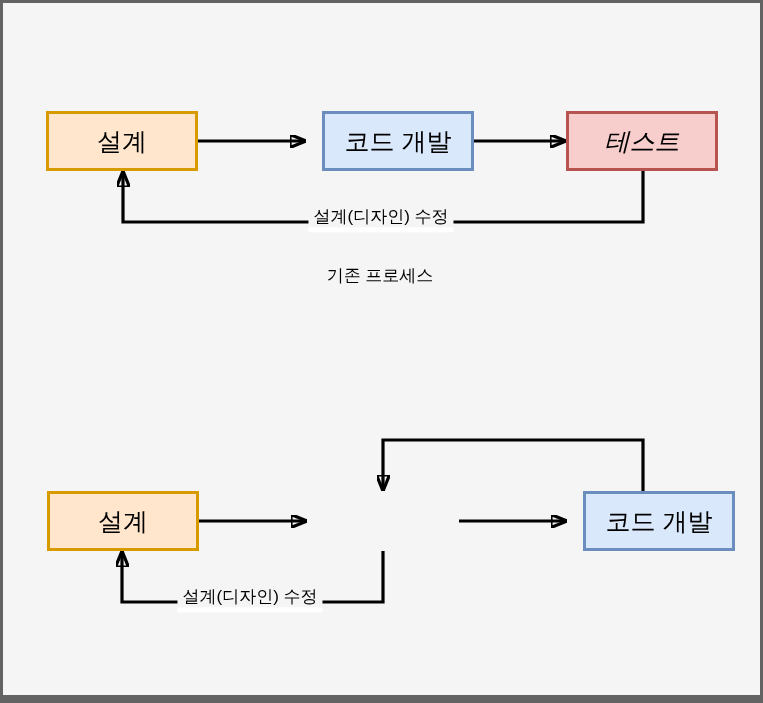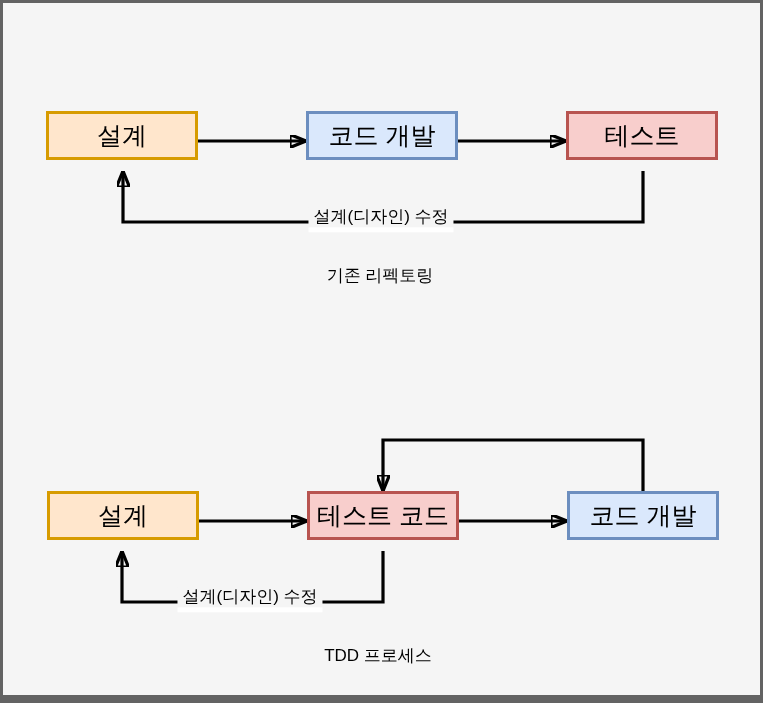"설계" .node { height: 49px -> 60px }
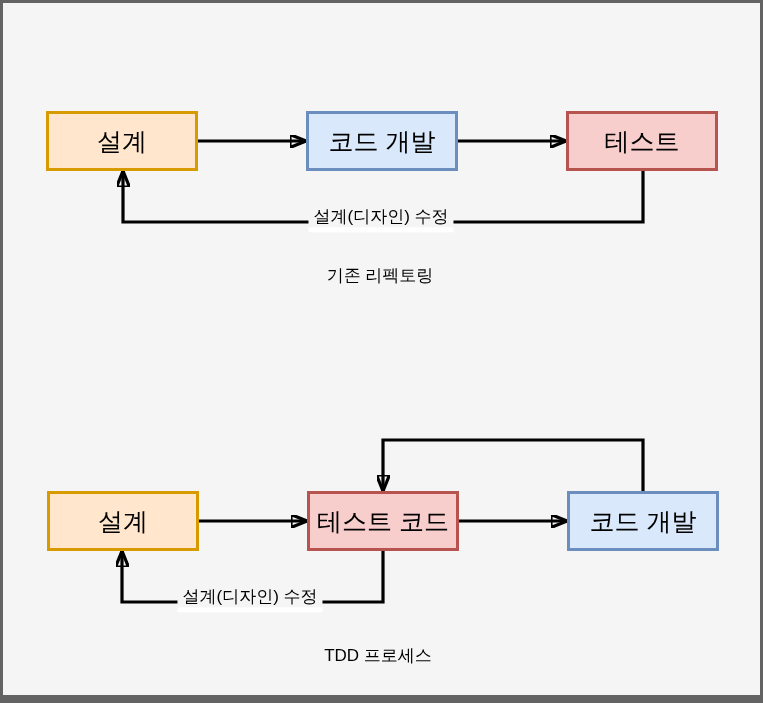"코드 개발" .node.blue { margin-left: none -> 16px }
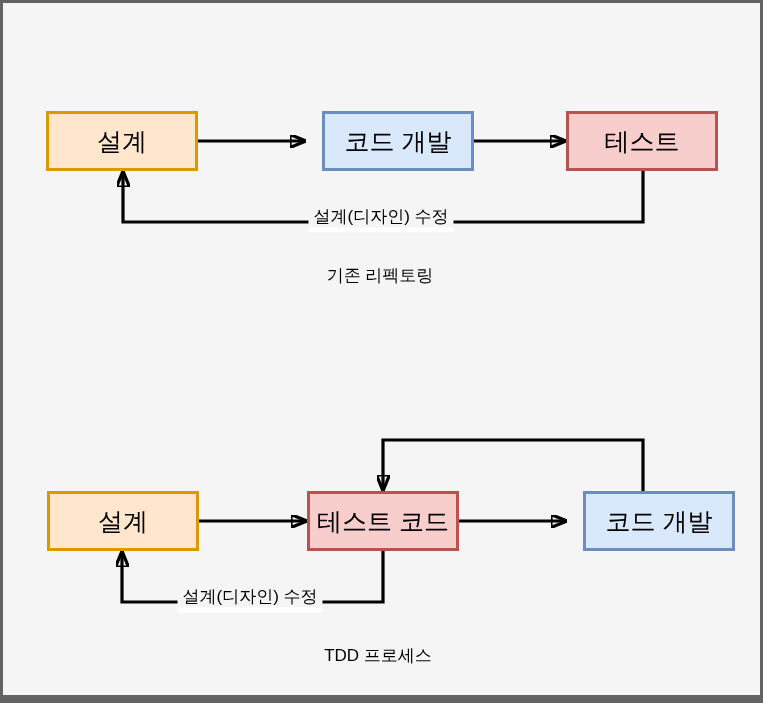"테스트" .node.red { font-style: none -> italic }
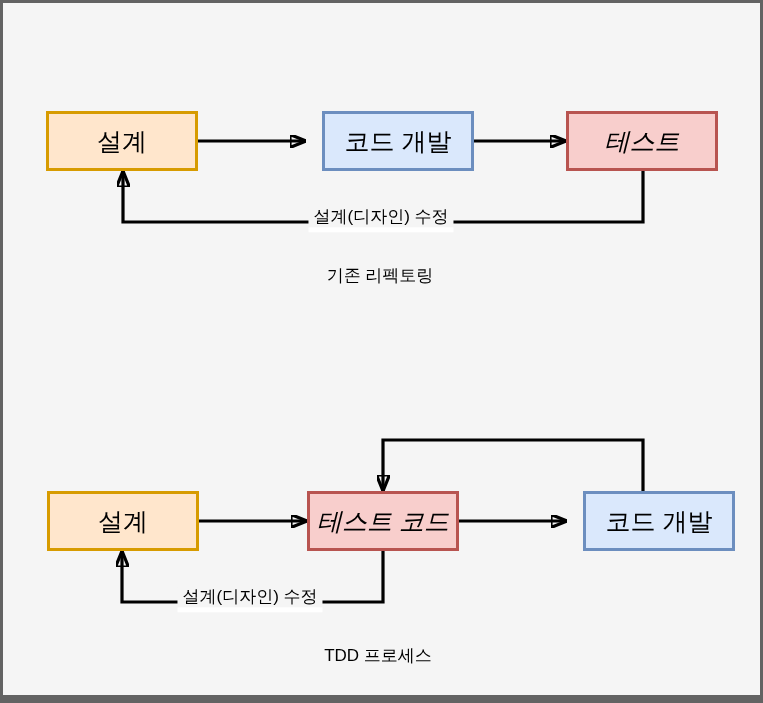"기존 리펙토링" div.caption { text: 리펙토링 -> 프로세스 }
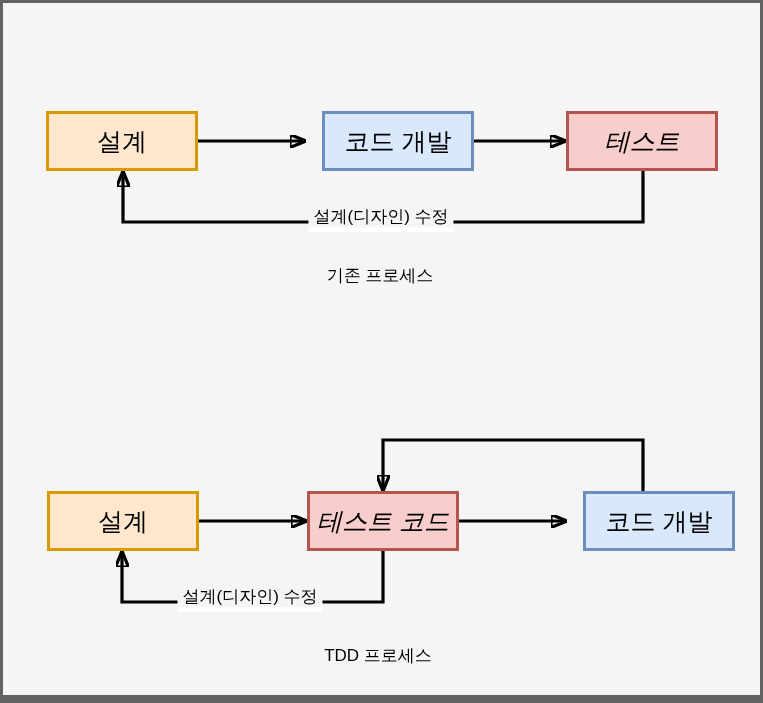"테스트 코드" div.node { html: <div>테스트 코드</div> -> none }
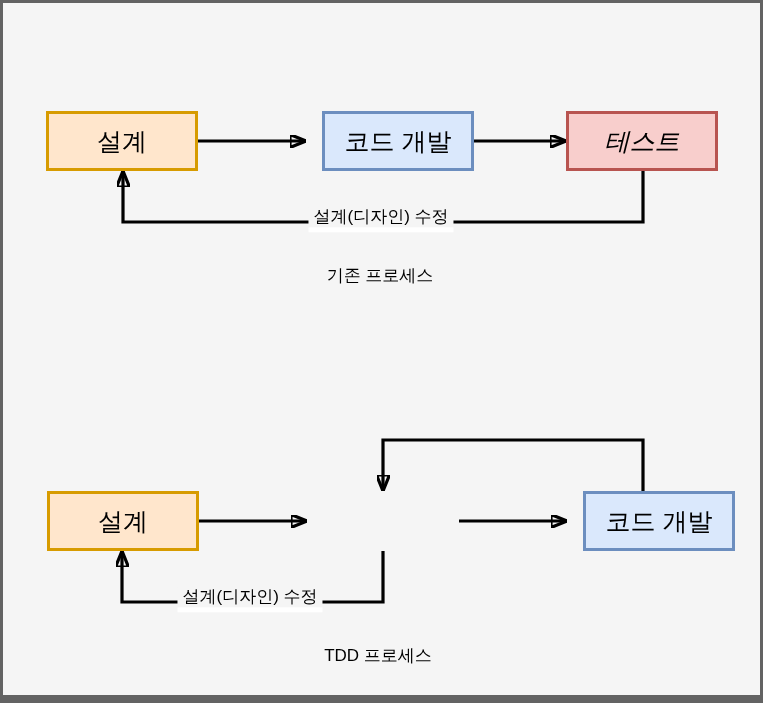"TDD 프로세스" div.caption { html: <div>TDD 프로세스</div> -> none }
